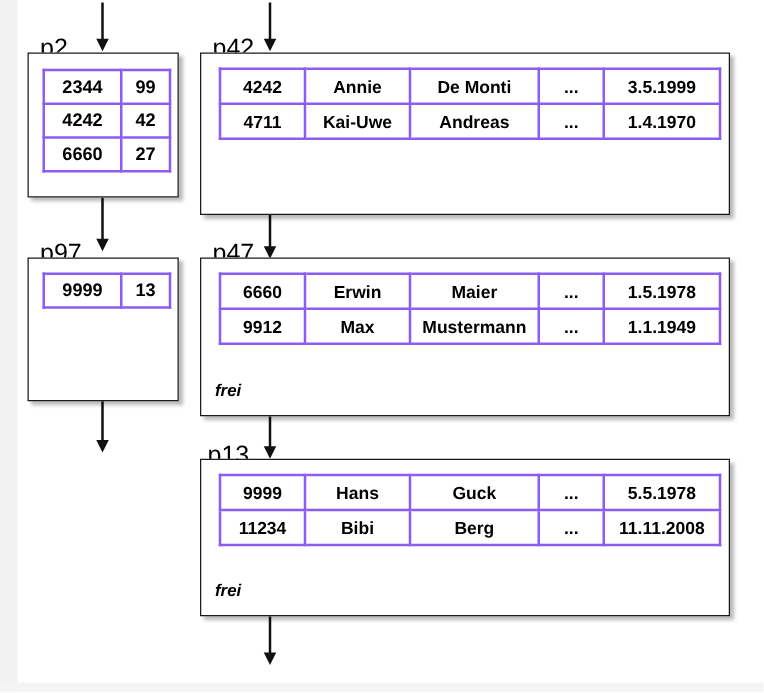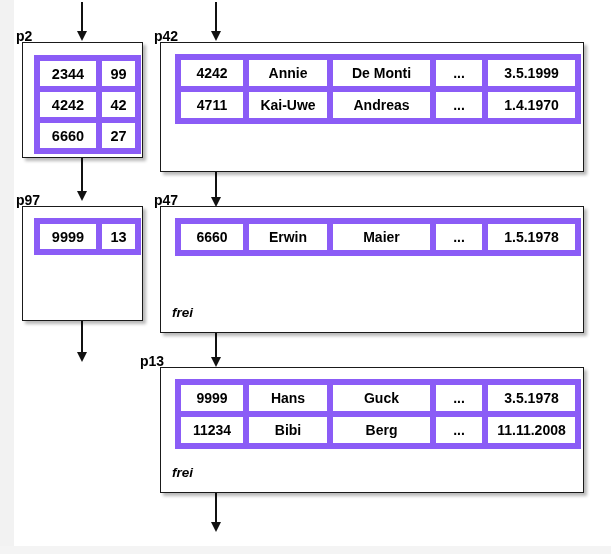"p2" .page-label { font-size: 14px -> 20px; font-weight: bold -> normal; margin-left: none -> 16px }
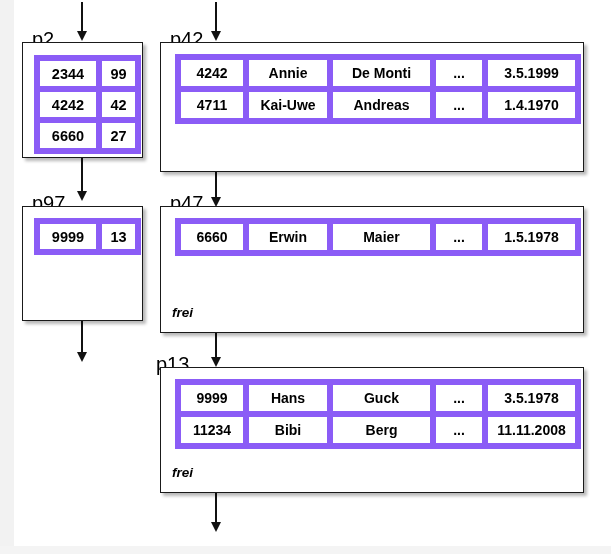"2344" .tbl td { border: 6px solid #8b5cf6 -> 2px solid #8b5cf6 }
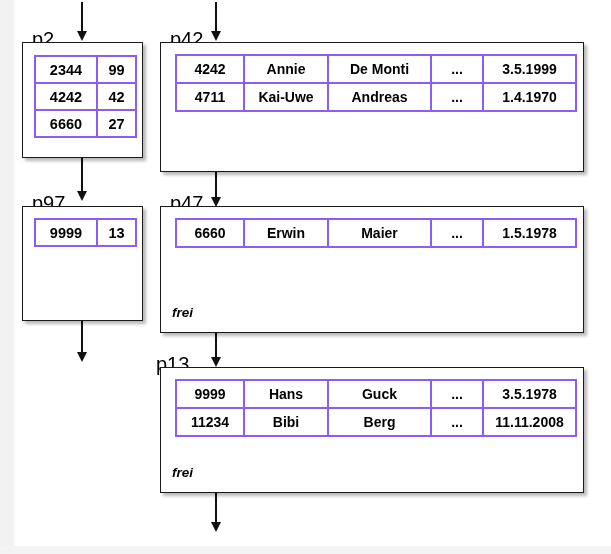"9912" tr { html: none -> <tr> <td>9912</td> <td>Max</td> <td>Mustermann</td> <td>...</td> <td>1.1.1949</td> </tr> }
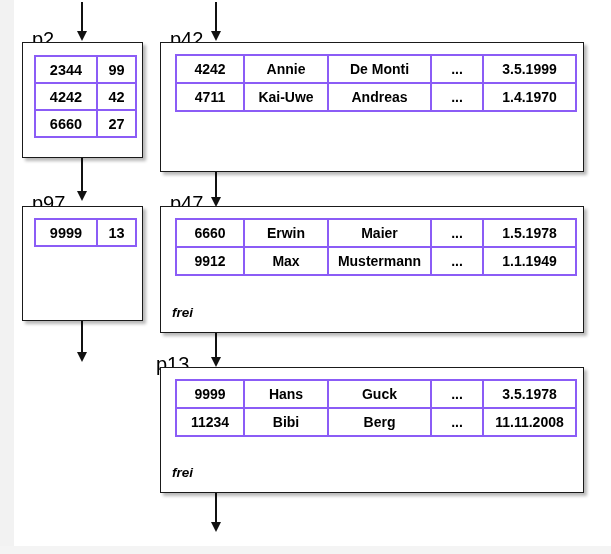"p13" div.page-label { left: 140px -> 150px }
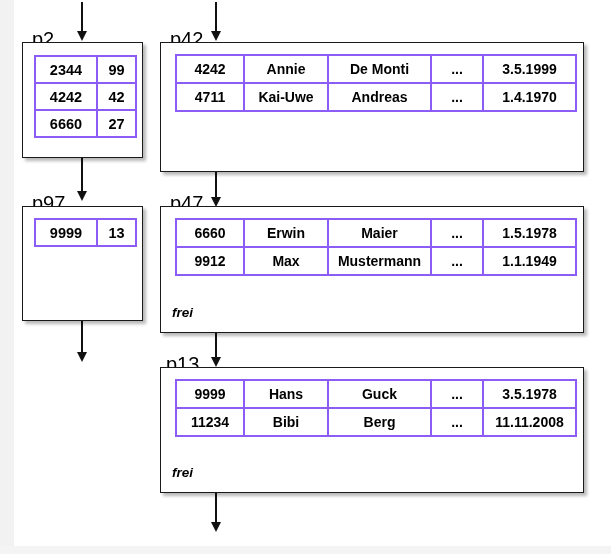"3.5.1978" td { text: 3.5.1978 -> 5.5.1978 }
